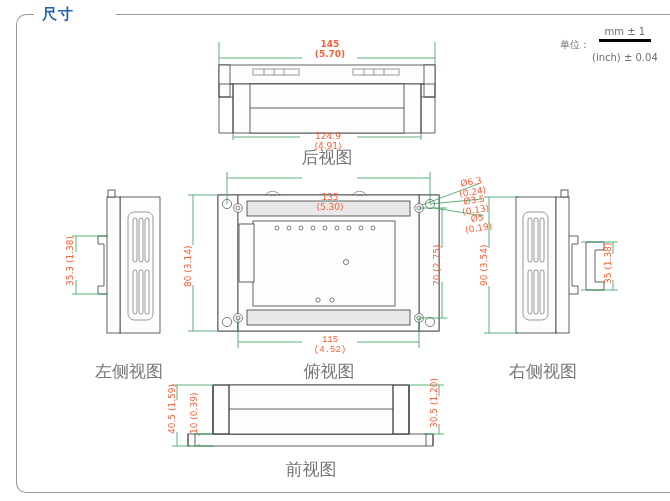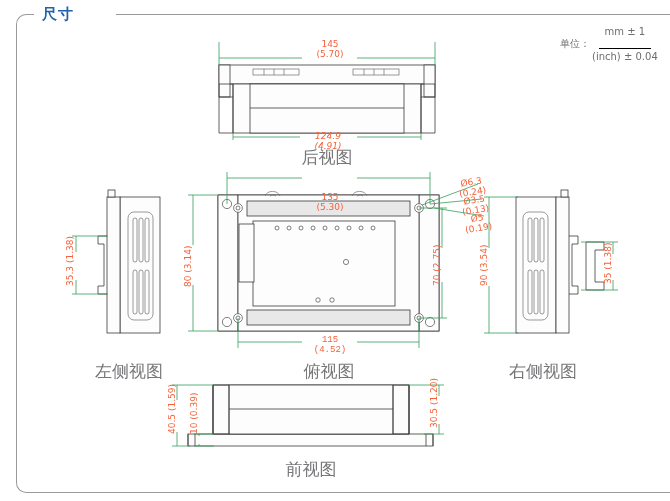"mm ± 1" .unit-num { border-bottom: 1px solid #000000 -> 3px solid #000000; padding: 0 6px 10px 6px -> 0 6px 1px 6px }
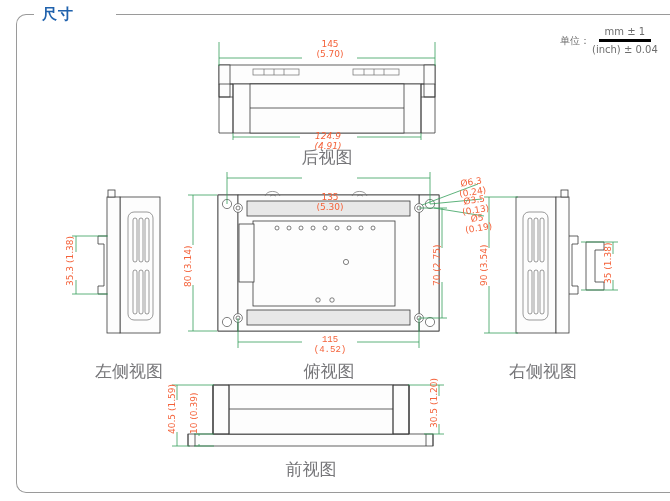"145" div.dim { font-weight: none -> bold }
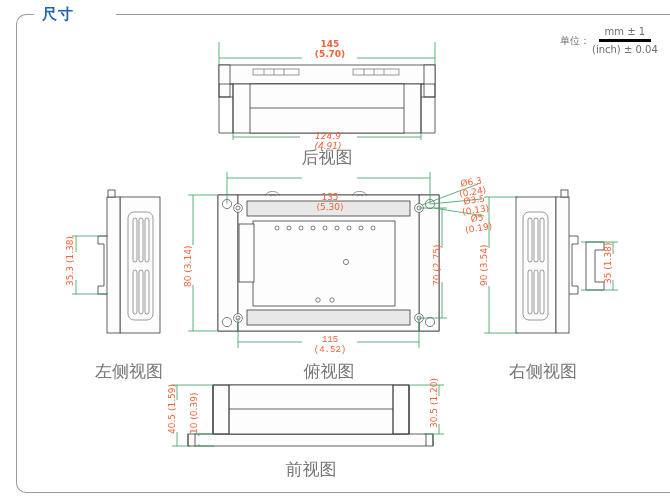"(inch) ± 0.04" .unit-den { margin-top: none -> 8px }
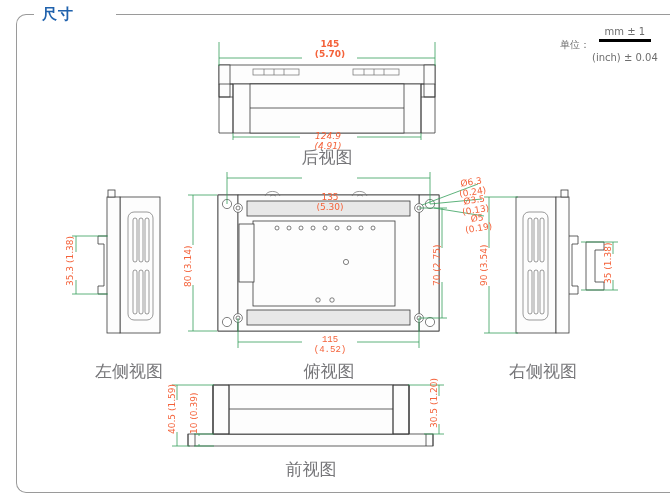"124.9" div.dim { font-style: italic -> none }
